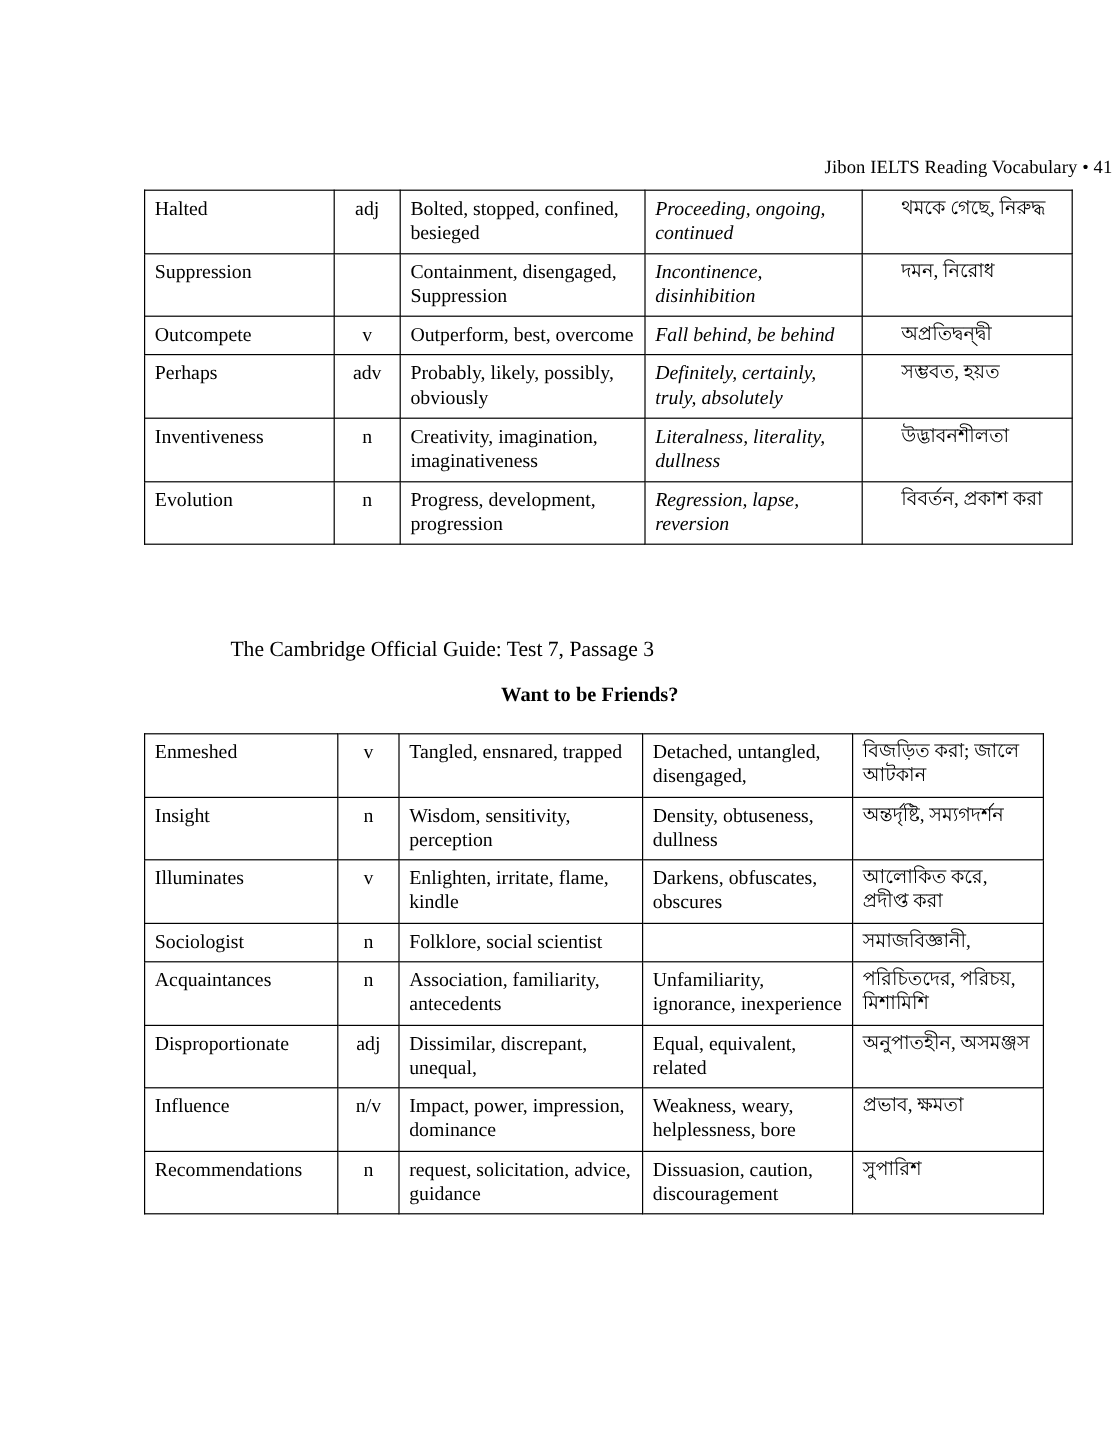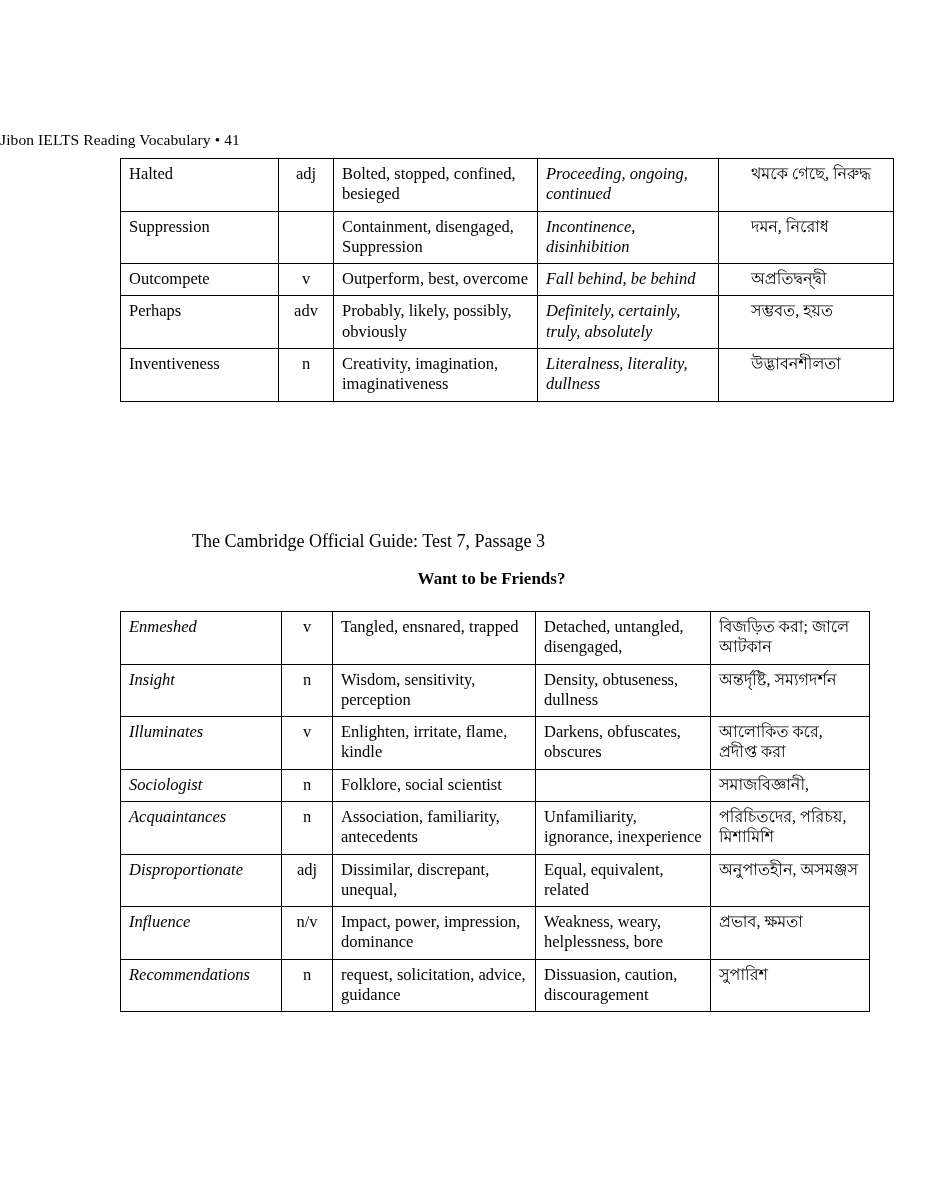"Jibon IELTS Reading Vocabulary •" .running-header { text-align: left -> right }
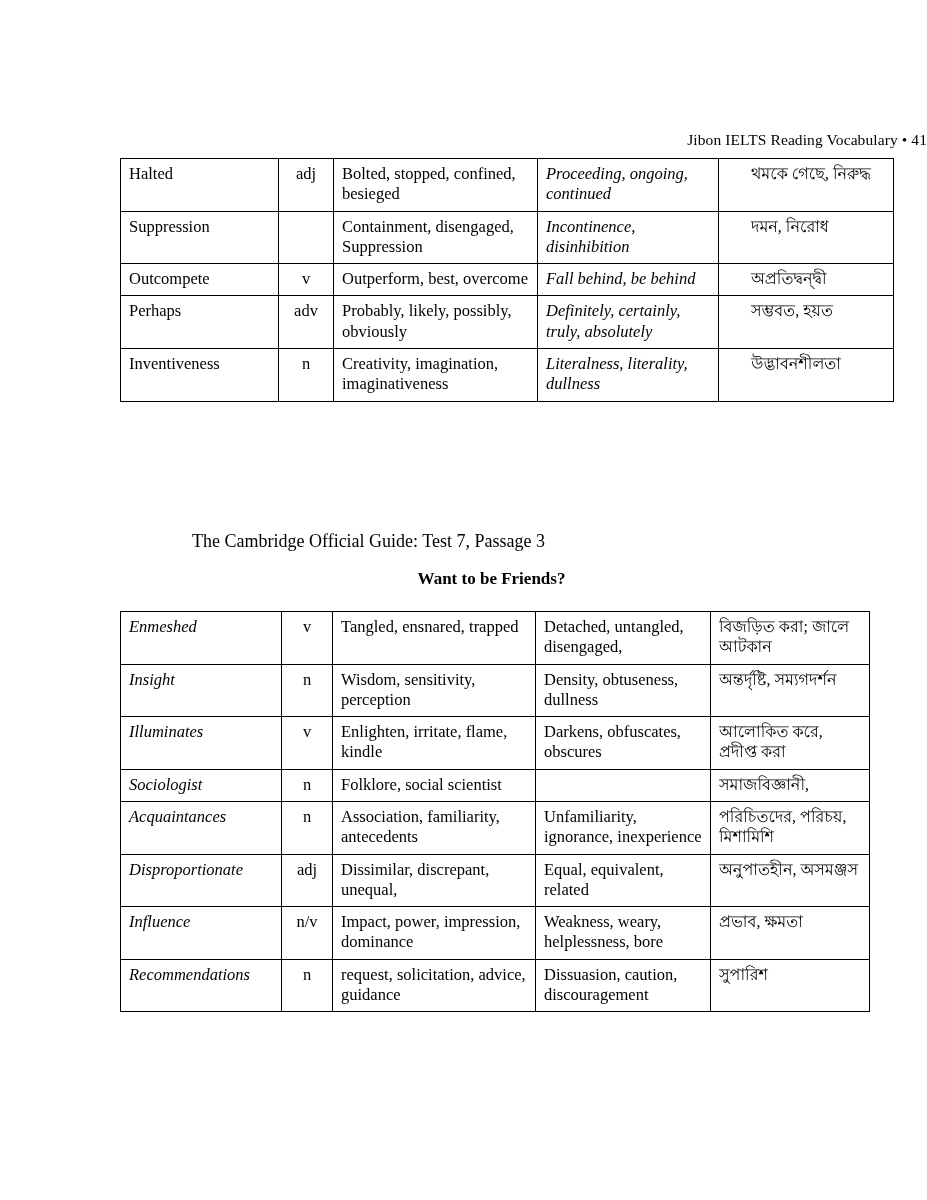"Evolution" tr { html: none -> <tr> <td>Evolution</td> <td>n</td> <td>Progress, development, progression</td> <td>Regression, lapse, reversion</td> <td>বিবর্তন, প্রকাশ করা</td> </tr> }
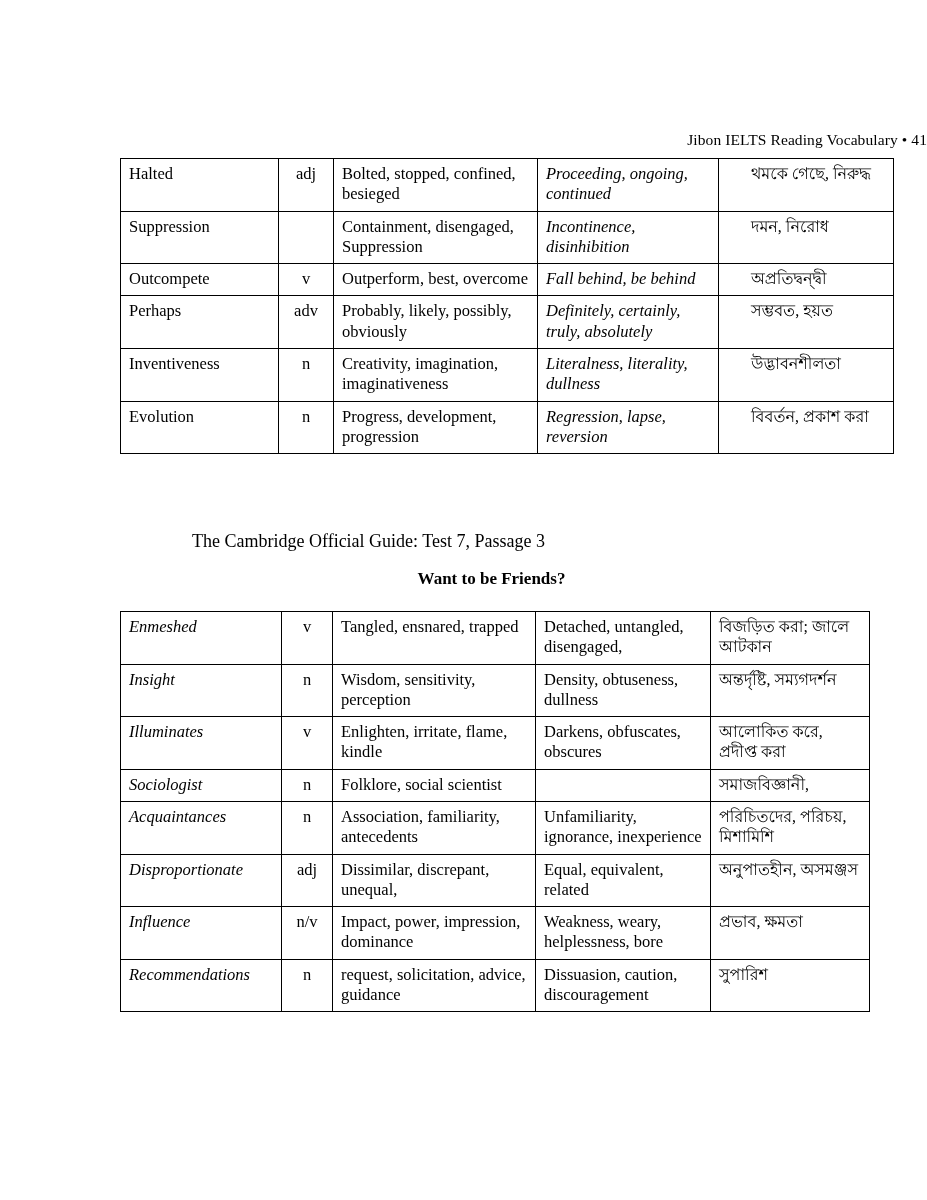"Enmeshed" #table-enmeshed td.c-word { font-style: italic -> none }
